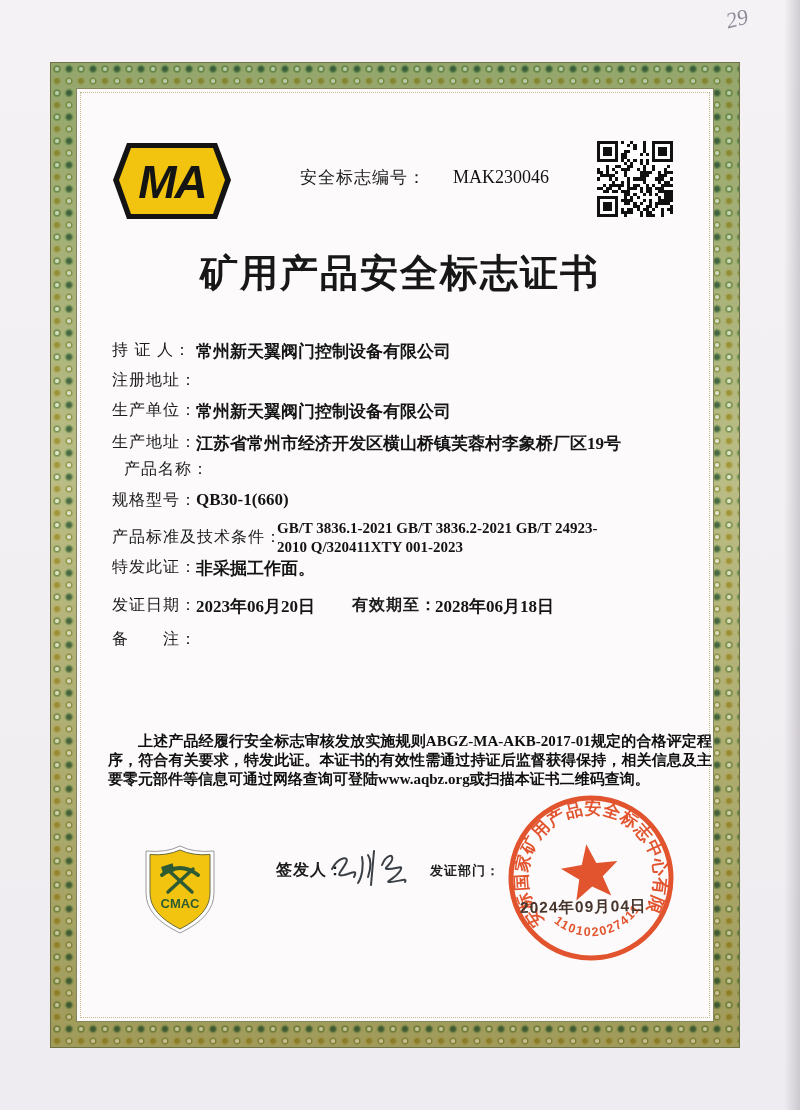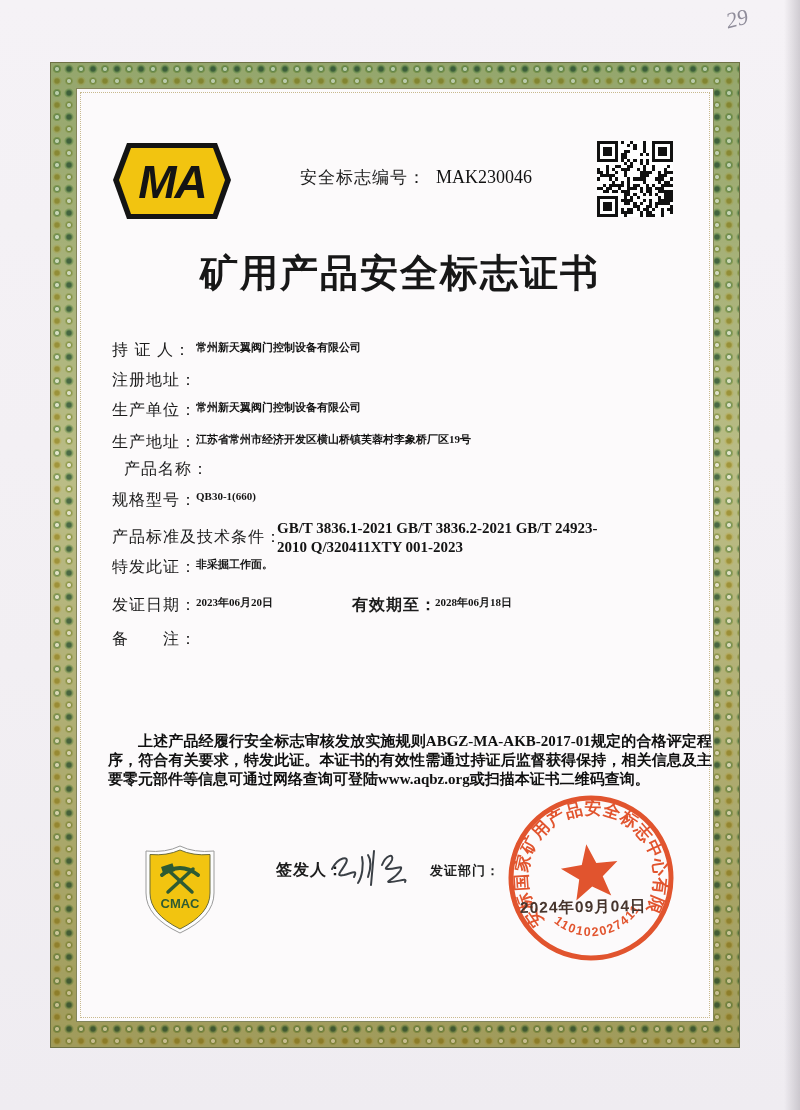"MAK230046" .cert-no .val { margin-left: 10px -> 27px }
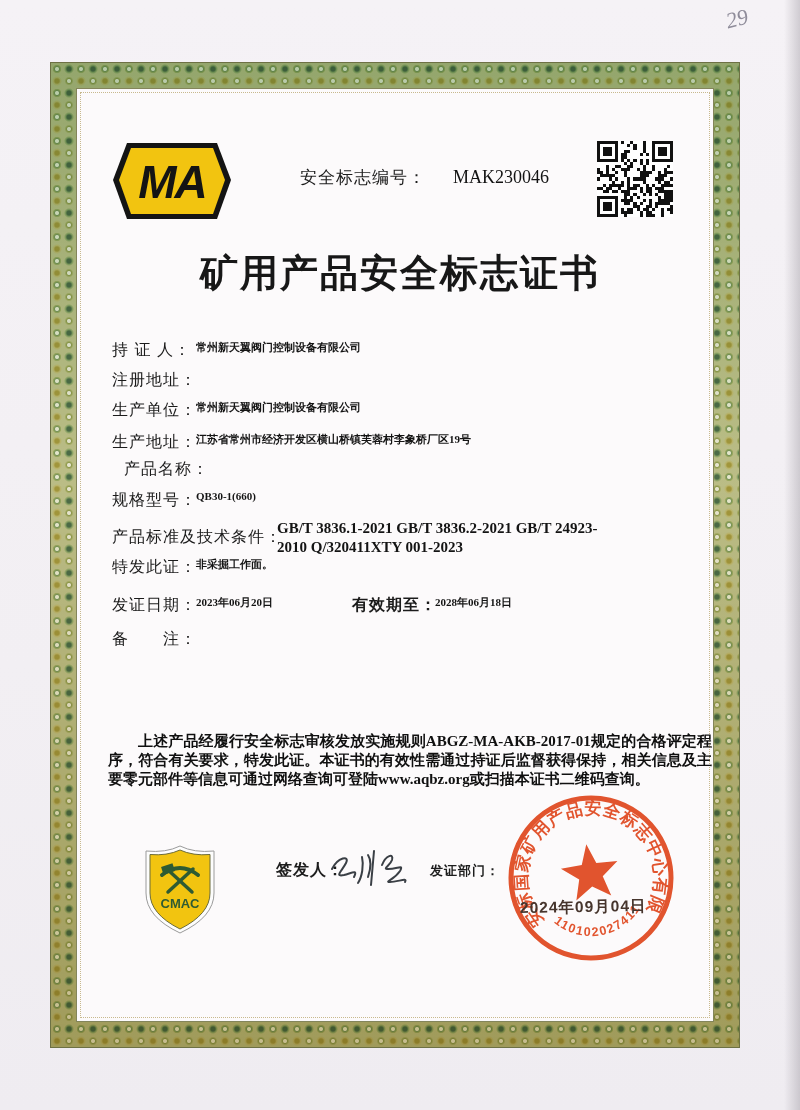"常州新天翼阀门控制设备有限公司" .fvalue { font-size: 11px -> 17px }
